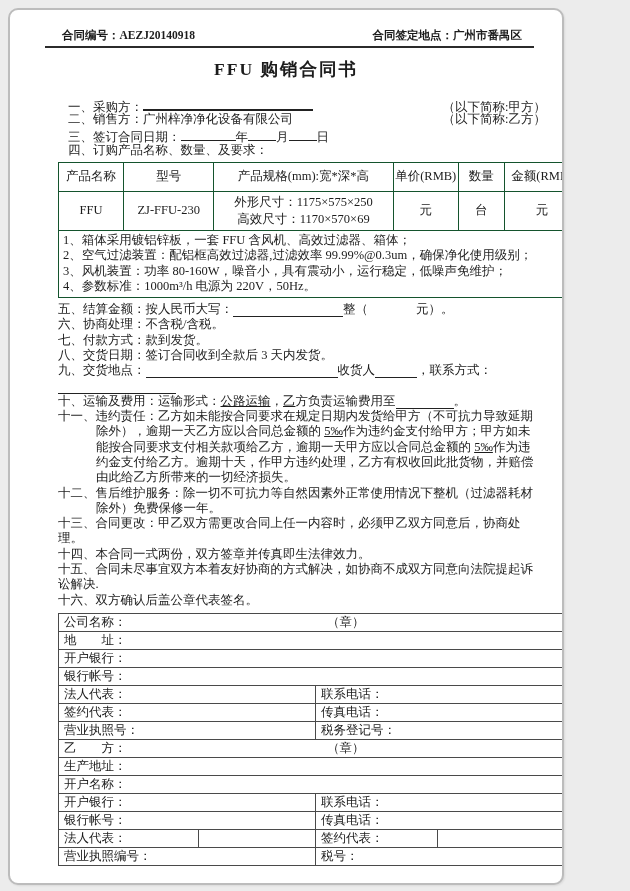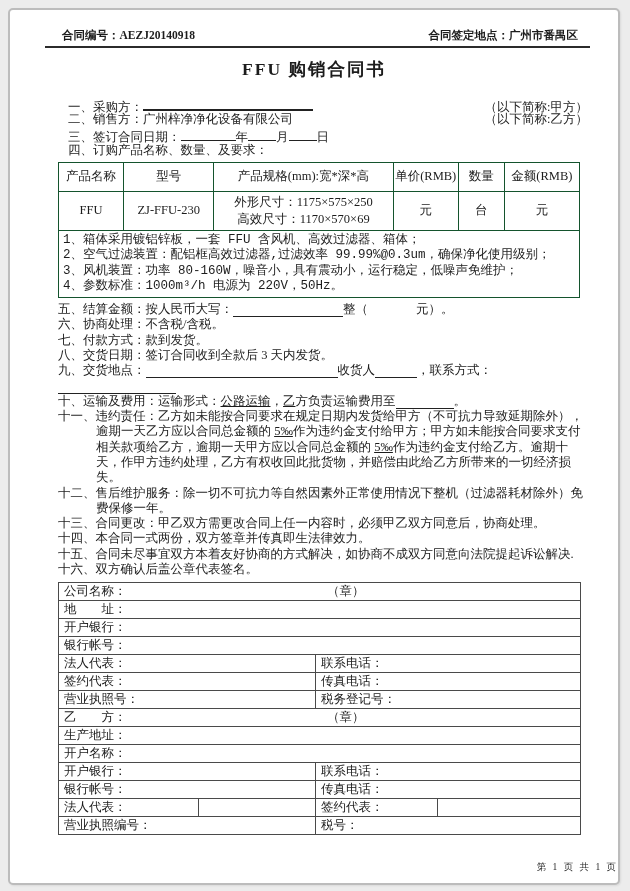"合同编号：AEZJ20140918" .page { border-radius: 5px -> 10px; width: 612px -> 556px }
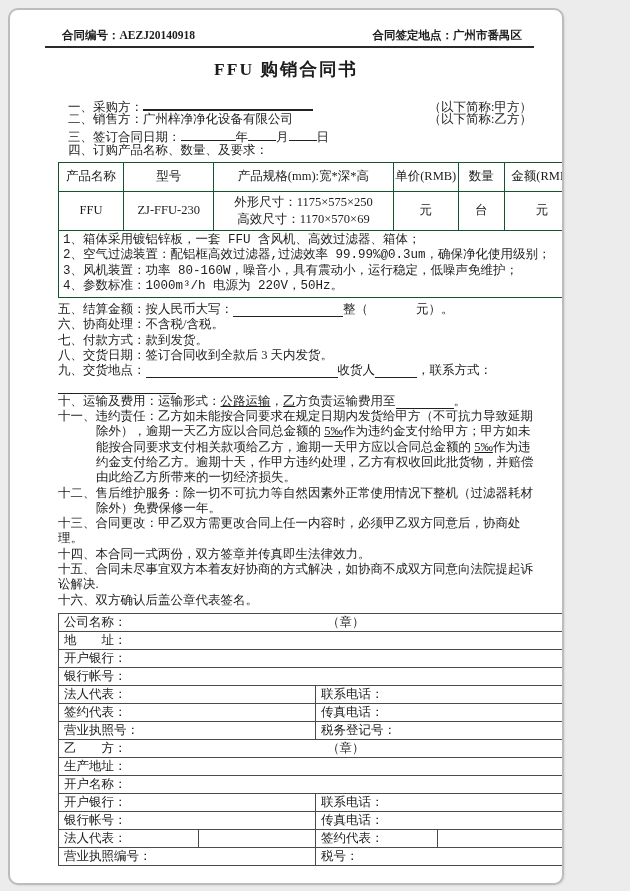"一、采购方：" .intro { margin: 16px 30px 0 58px -> 16px 16px 0 58px }
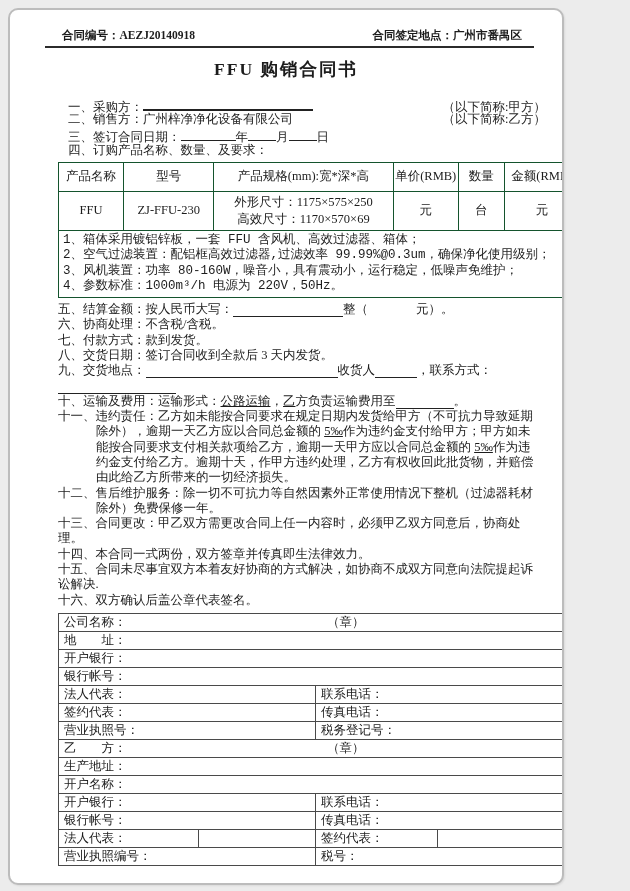"1、箱体采用镀铝锌板，一套 FFU 含风机、高效过滤器、箱体；" .product-table .notes-cell { font-family: Liberation Mono, monospace -> none }
